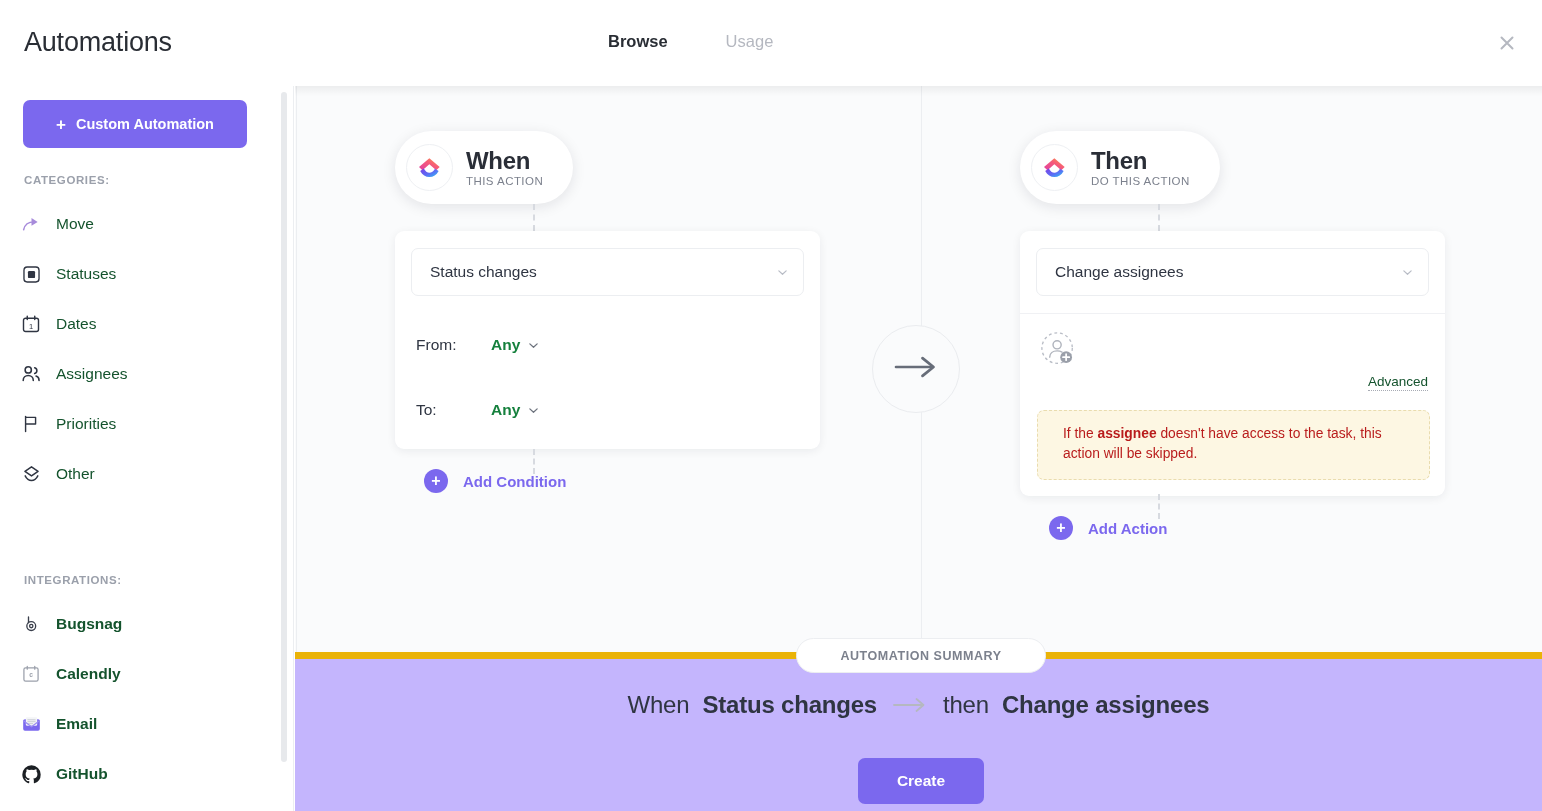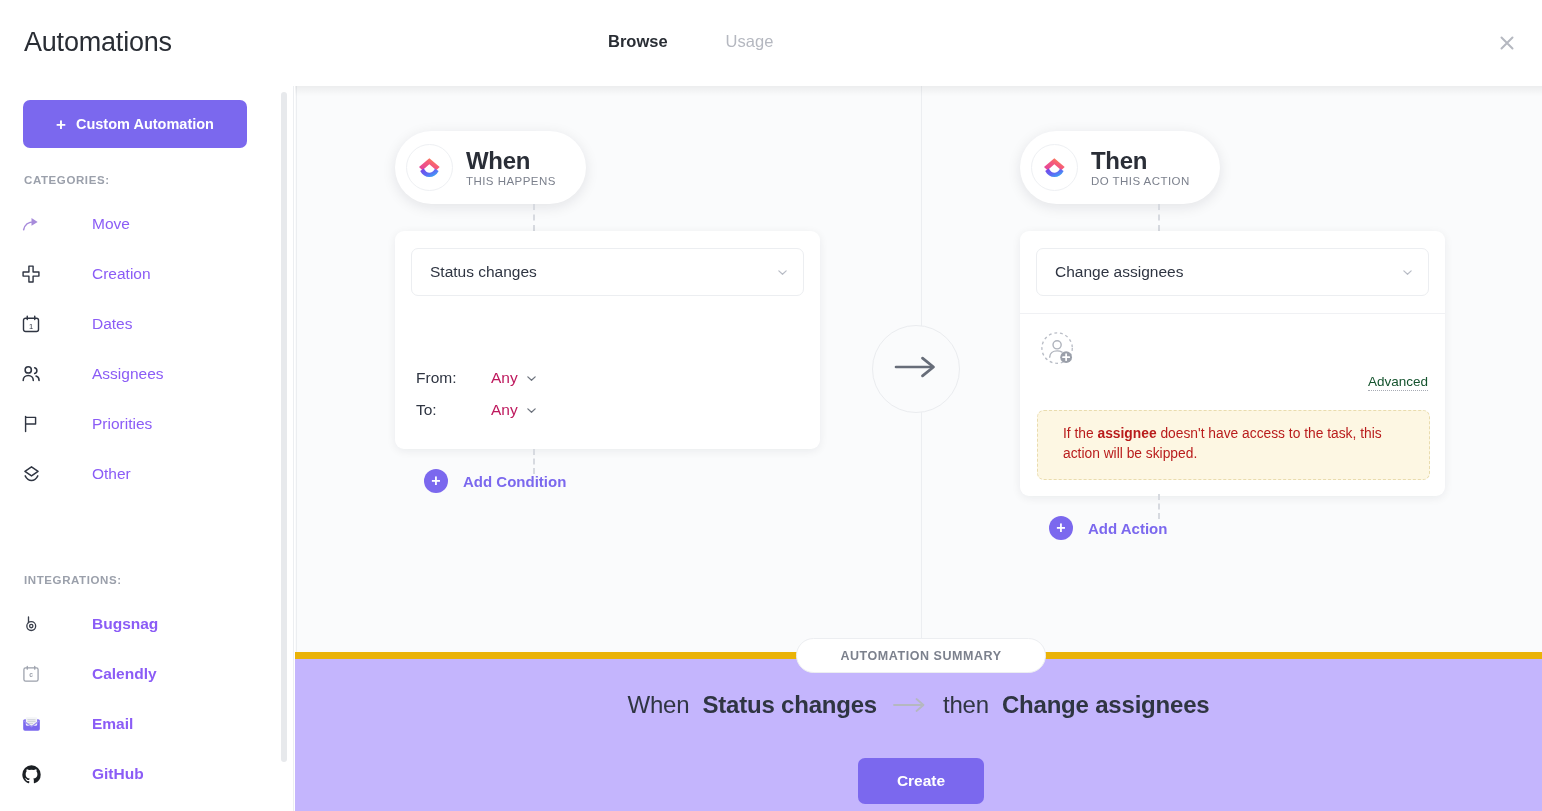"THIS HAPPENS" span.pill-sub { text: HAPPENS -> ACTION }
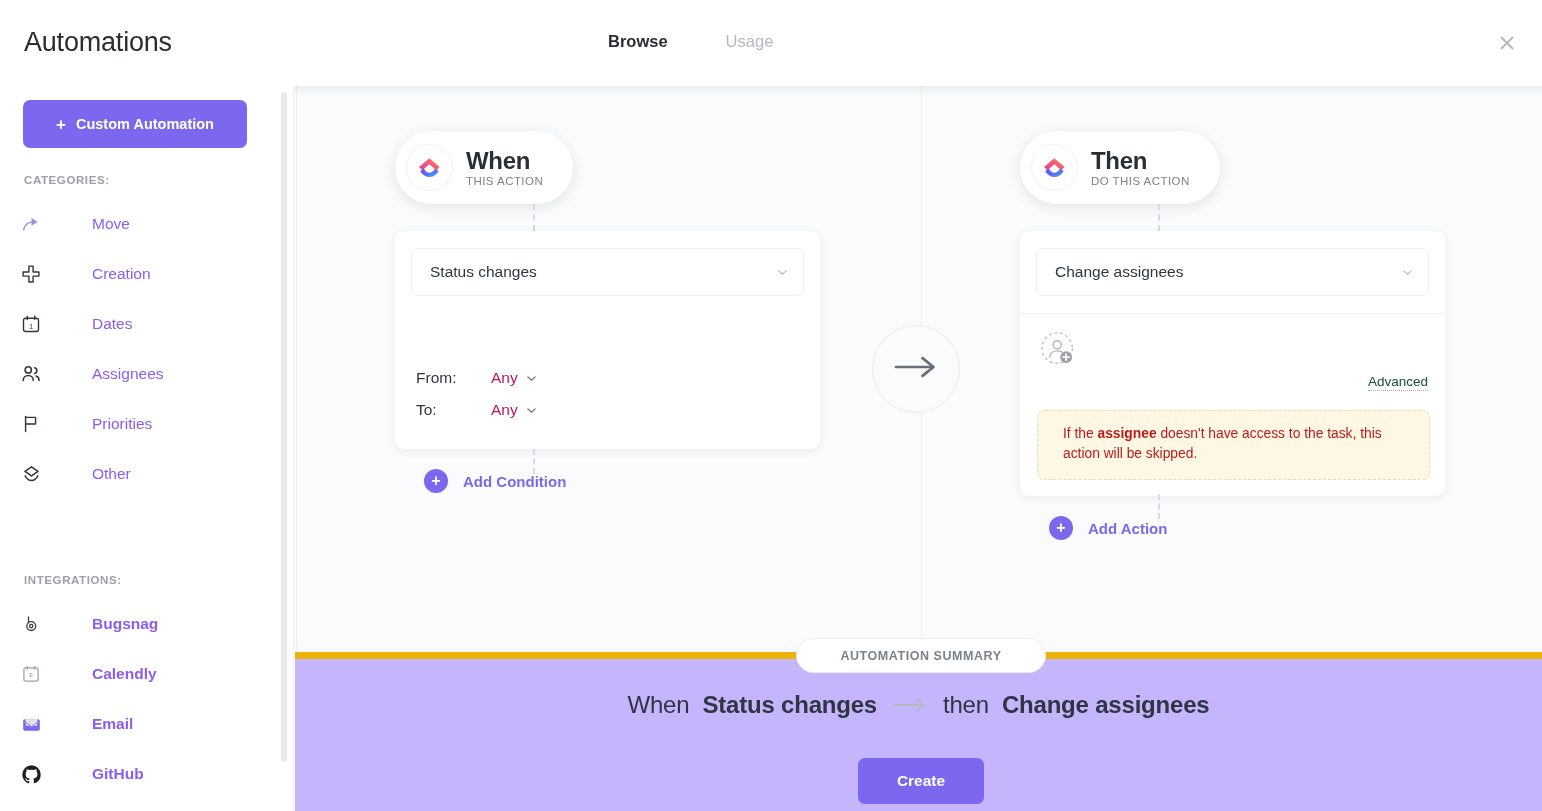"Move" .nav-label { color: #8b5cf6 -> #14532d; margin-left: 36px -> none }
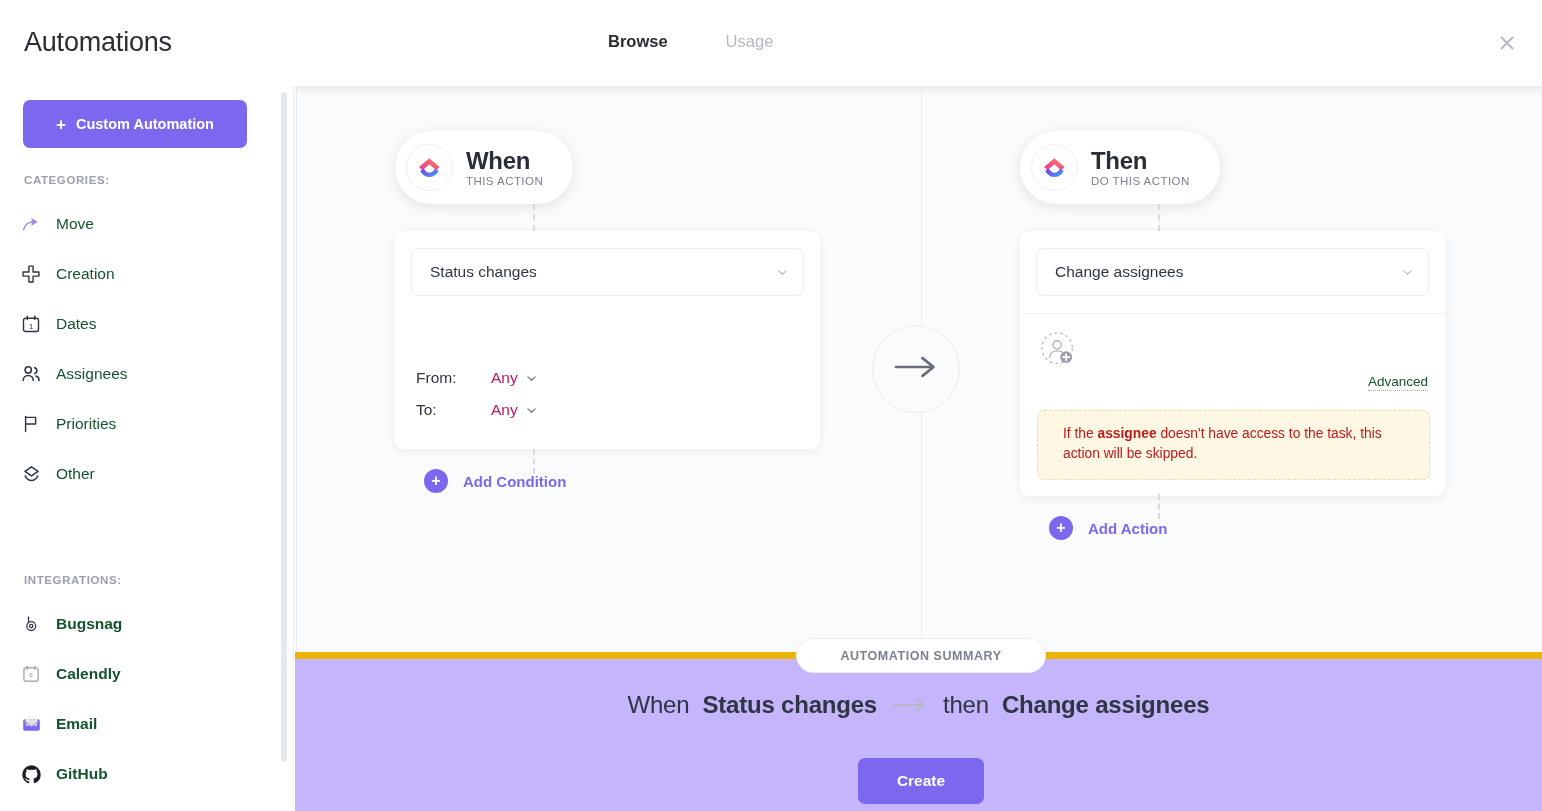"Statuses" div.nav-item { html: none -> <div> <span> <svg> <rect></rect> <rect></rect> </svg> </span> <span>Statuses</span> </div> }
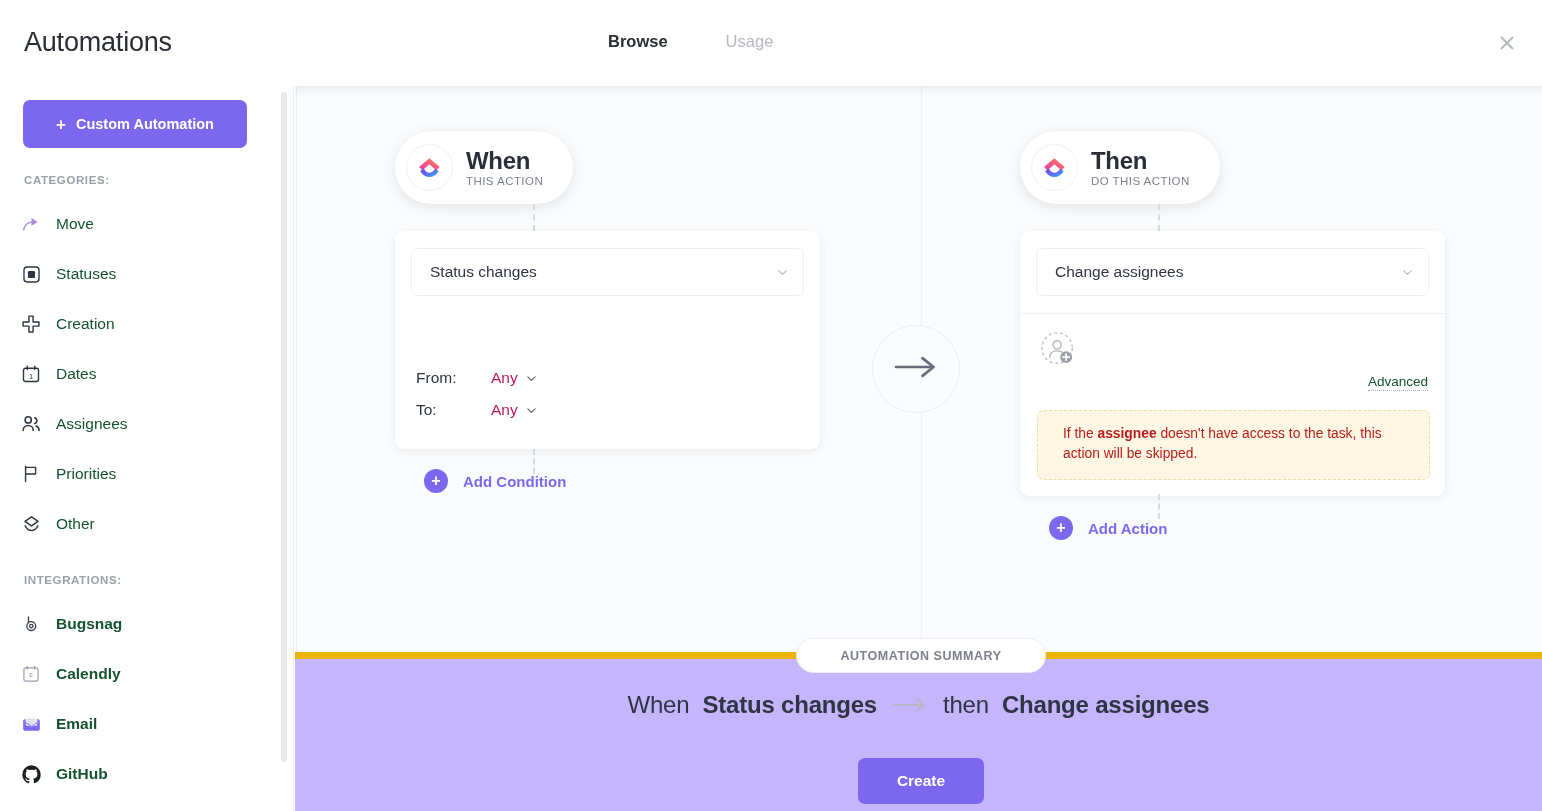"Creation" div.nav-item { html: <div> <span> <svg> <path></path> </svg> </span> <span>Creation</span> </div> -> none }
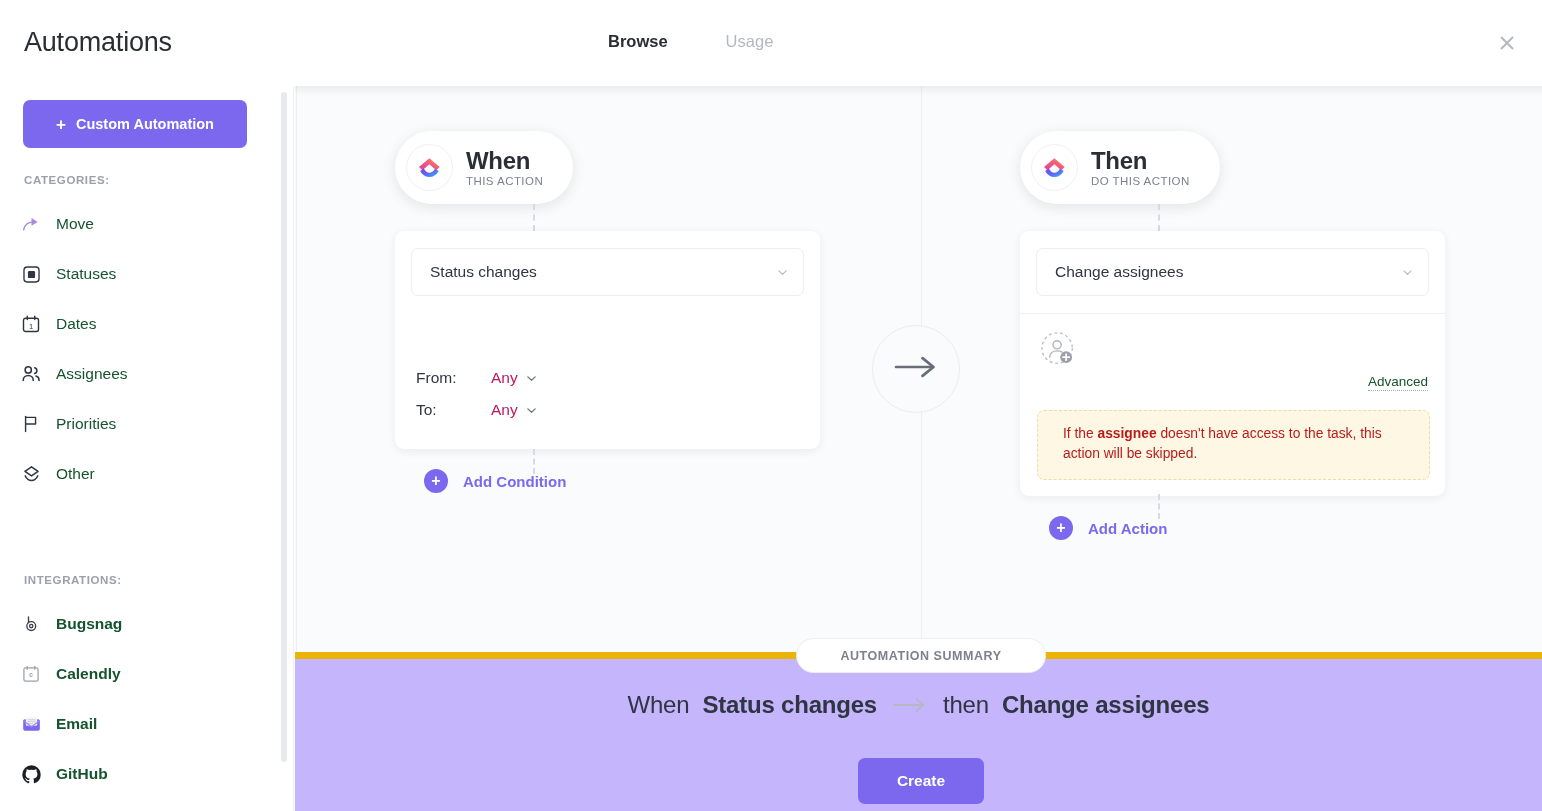"From:" div.cond-row { margin-top: 33px -> none }
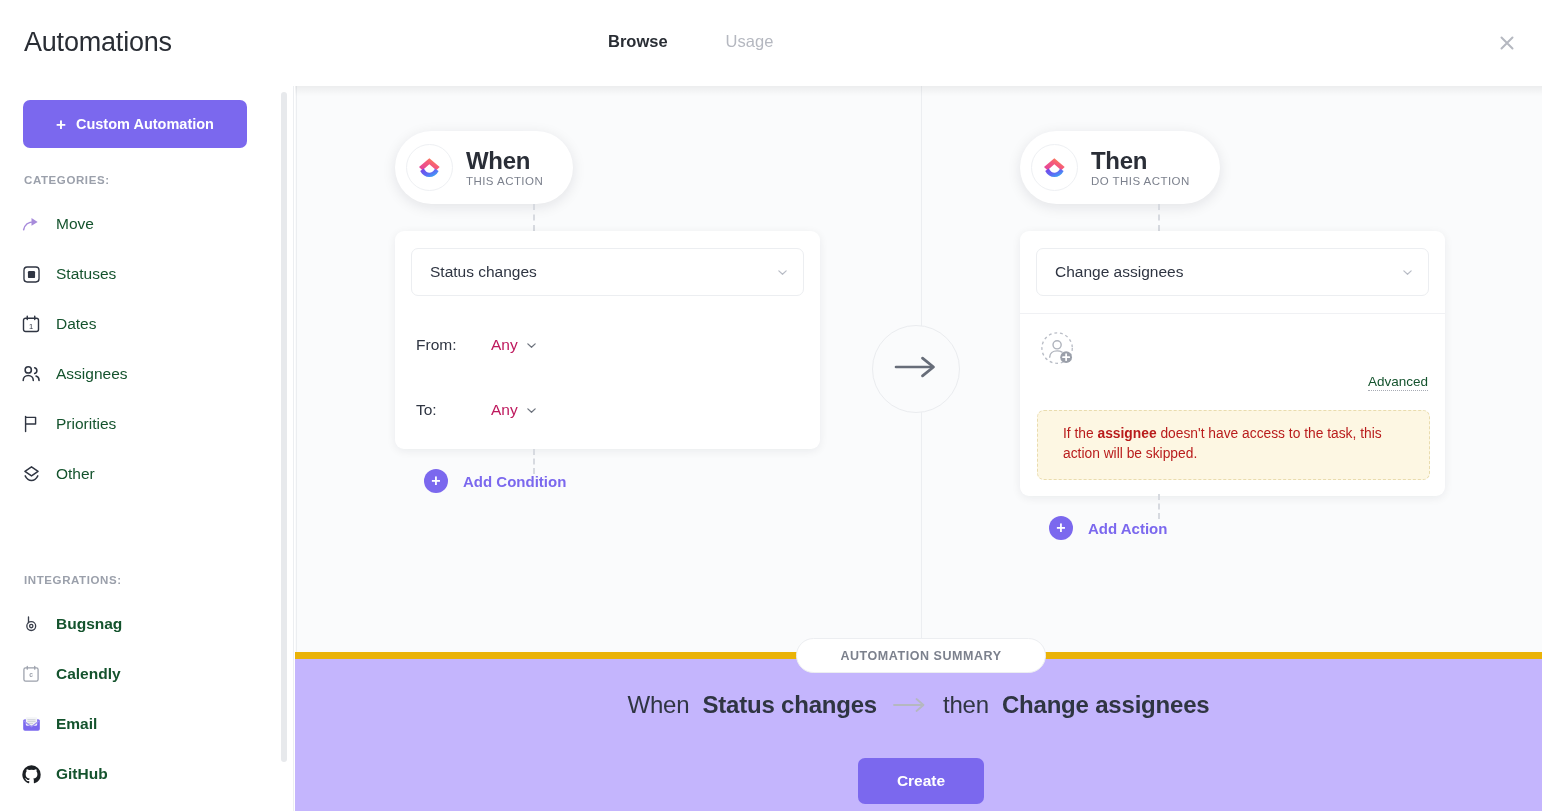"Any" .cond-value-text { color: #be185d -> #15803d; font-weight: 400 -> 700 }
